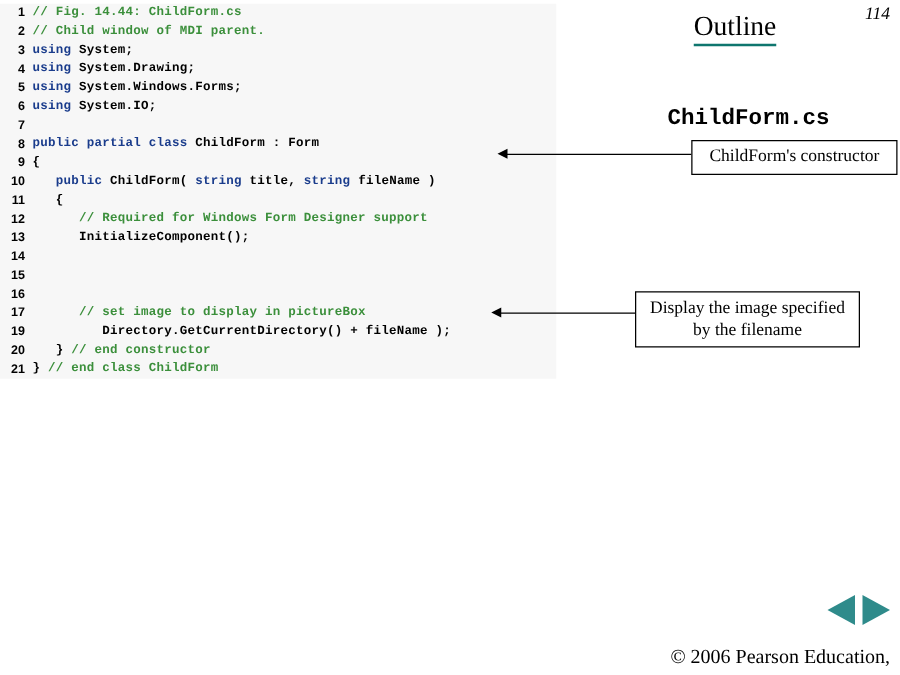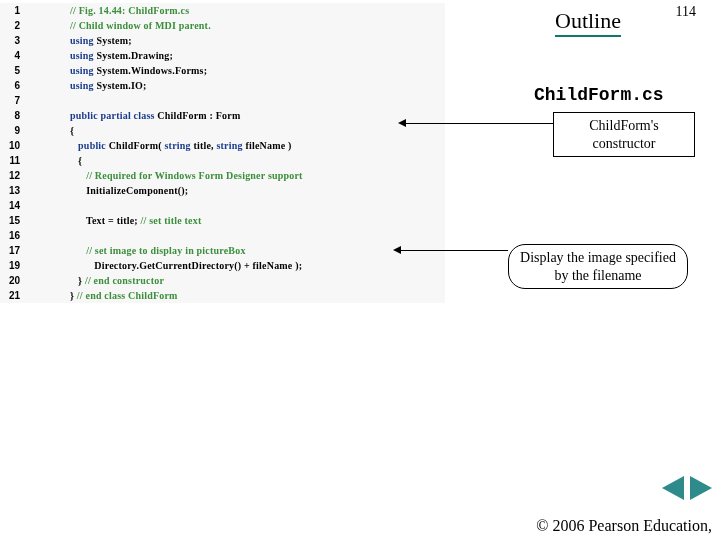"// Fig. 14.44: ChildForm.cs" .code { font-family: Liberation Serif, serif -> Liberation Mono, monospace; margin-left: 44px -> none }
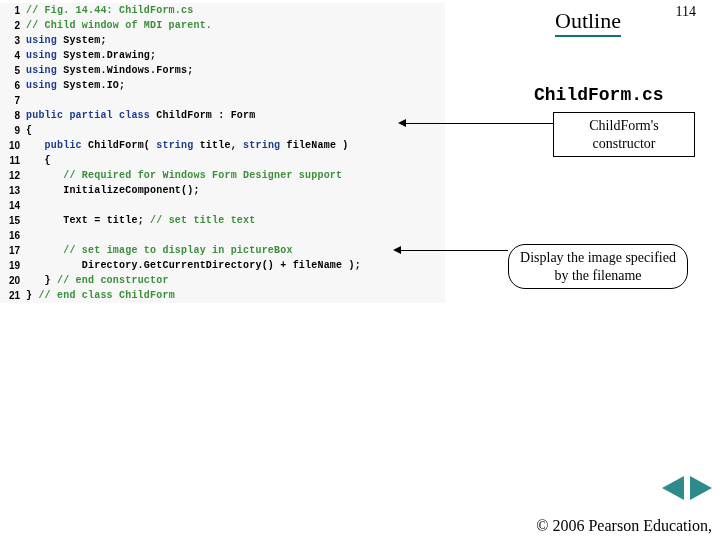"114" .page-num { font-style: none -> italic; right: 24px -> 8px }
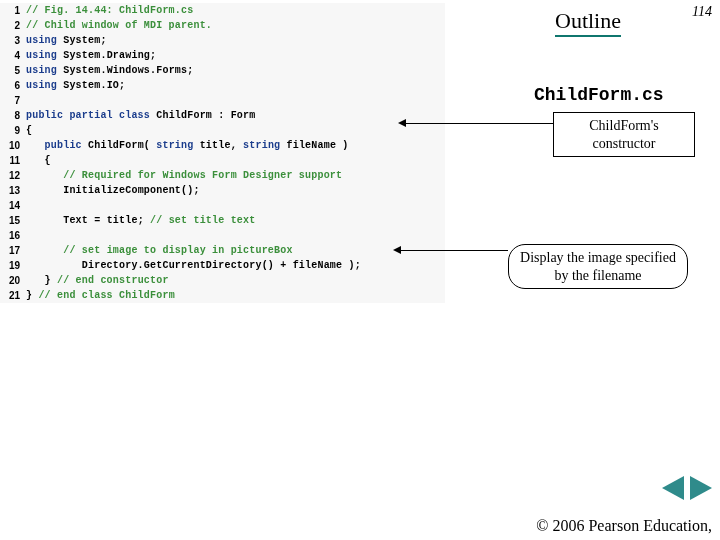"ChildForm's constructor" #callout1 { width: 142px -> 165px }
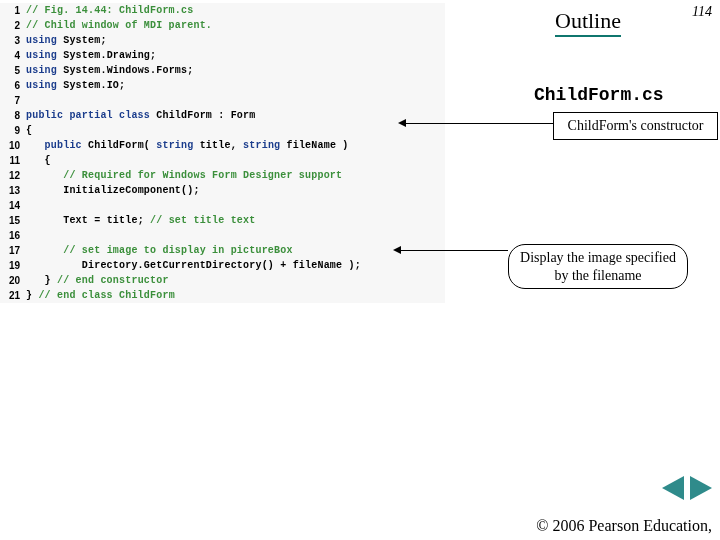"Text = title; // set" span.code { html: <span><span> </span><span>Text = title; </span><span>// set title text</span></span> -> none }
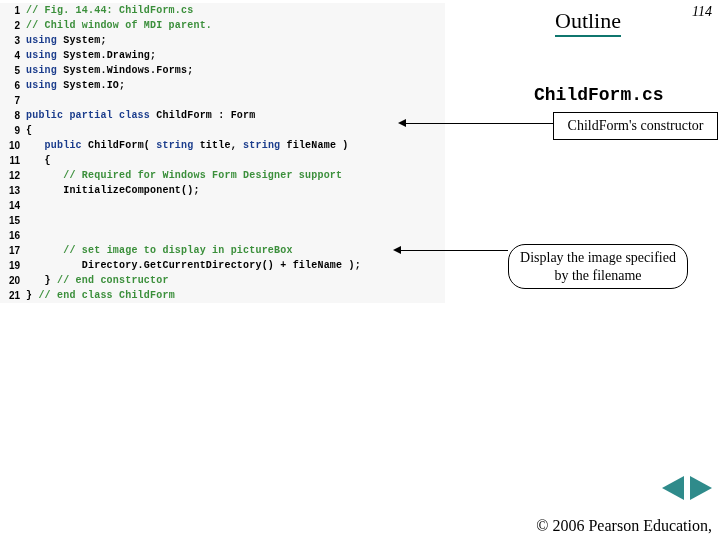"Display the image specified by" #callout2 { border-radius: 17px -> none; top: 244px -> 233px }
